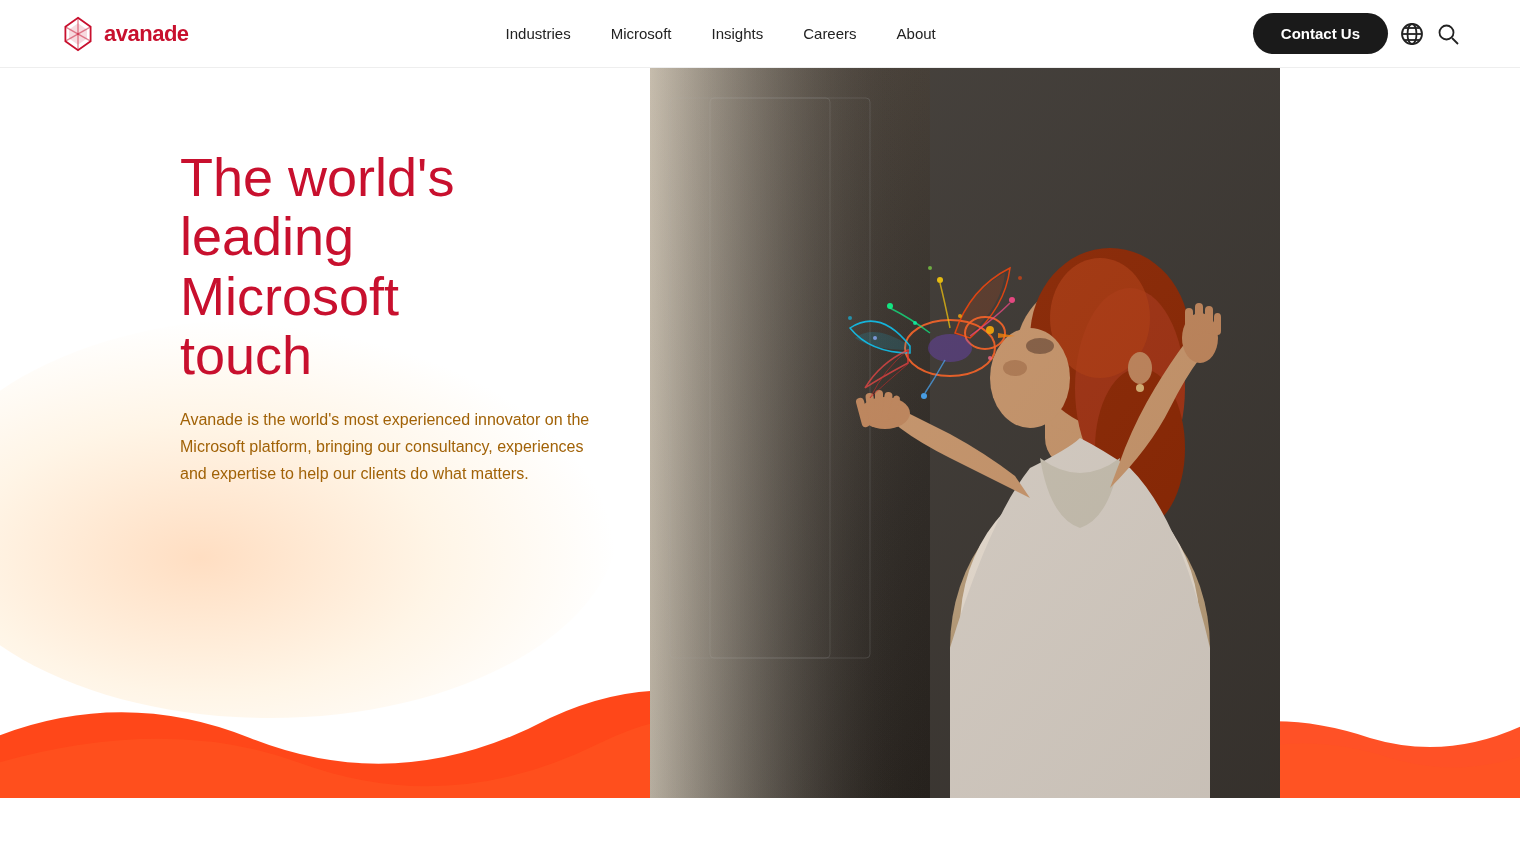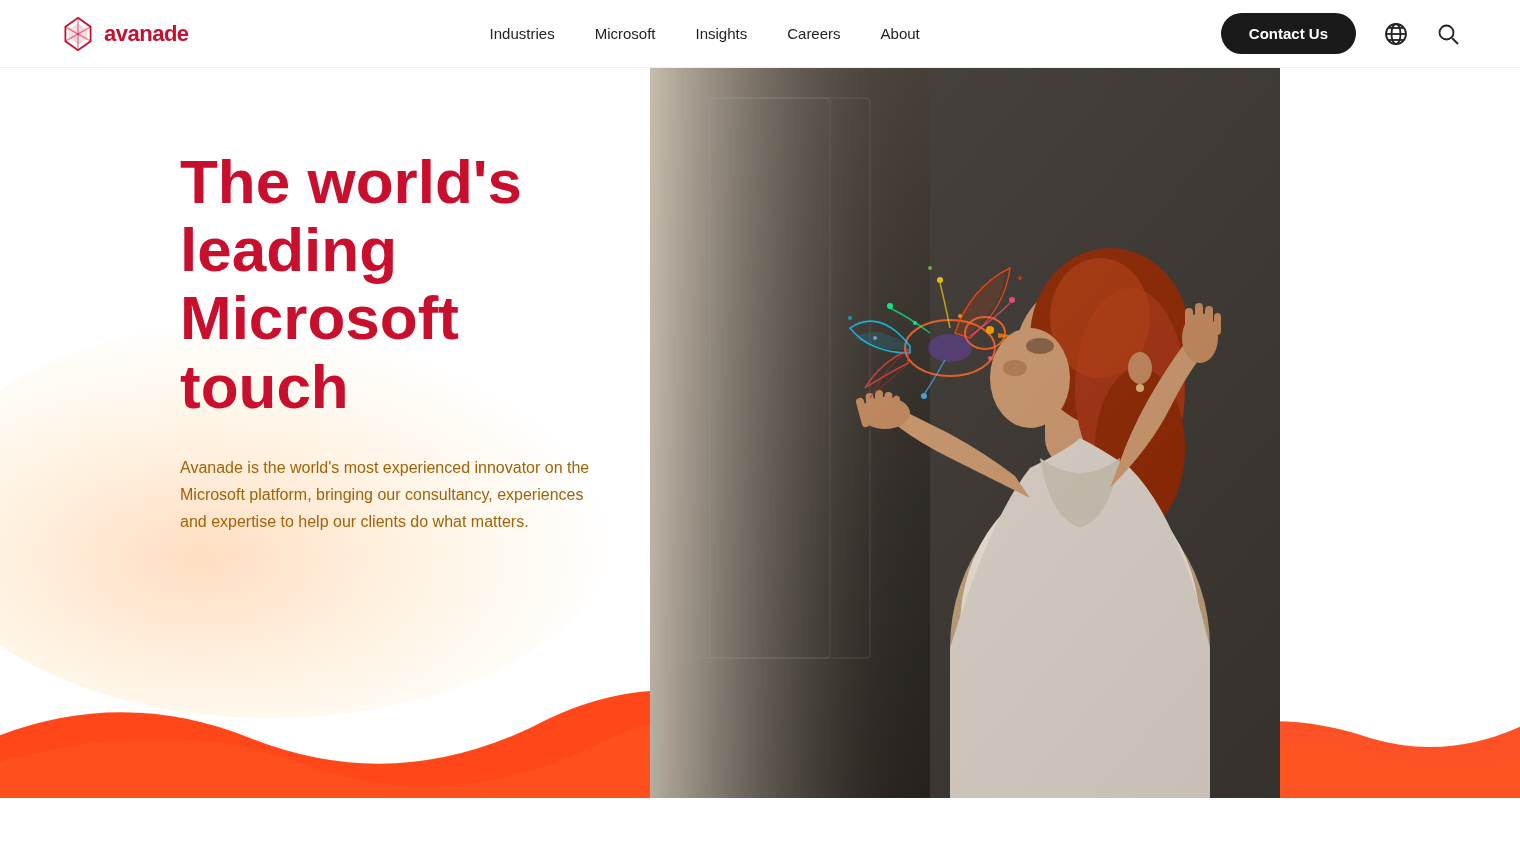"Contact Us" .nav-right { gap: 28px -> 12px }
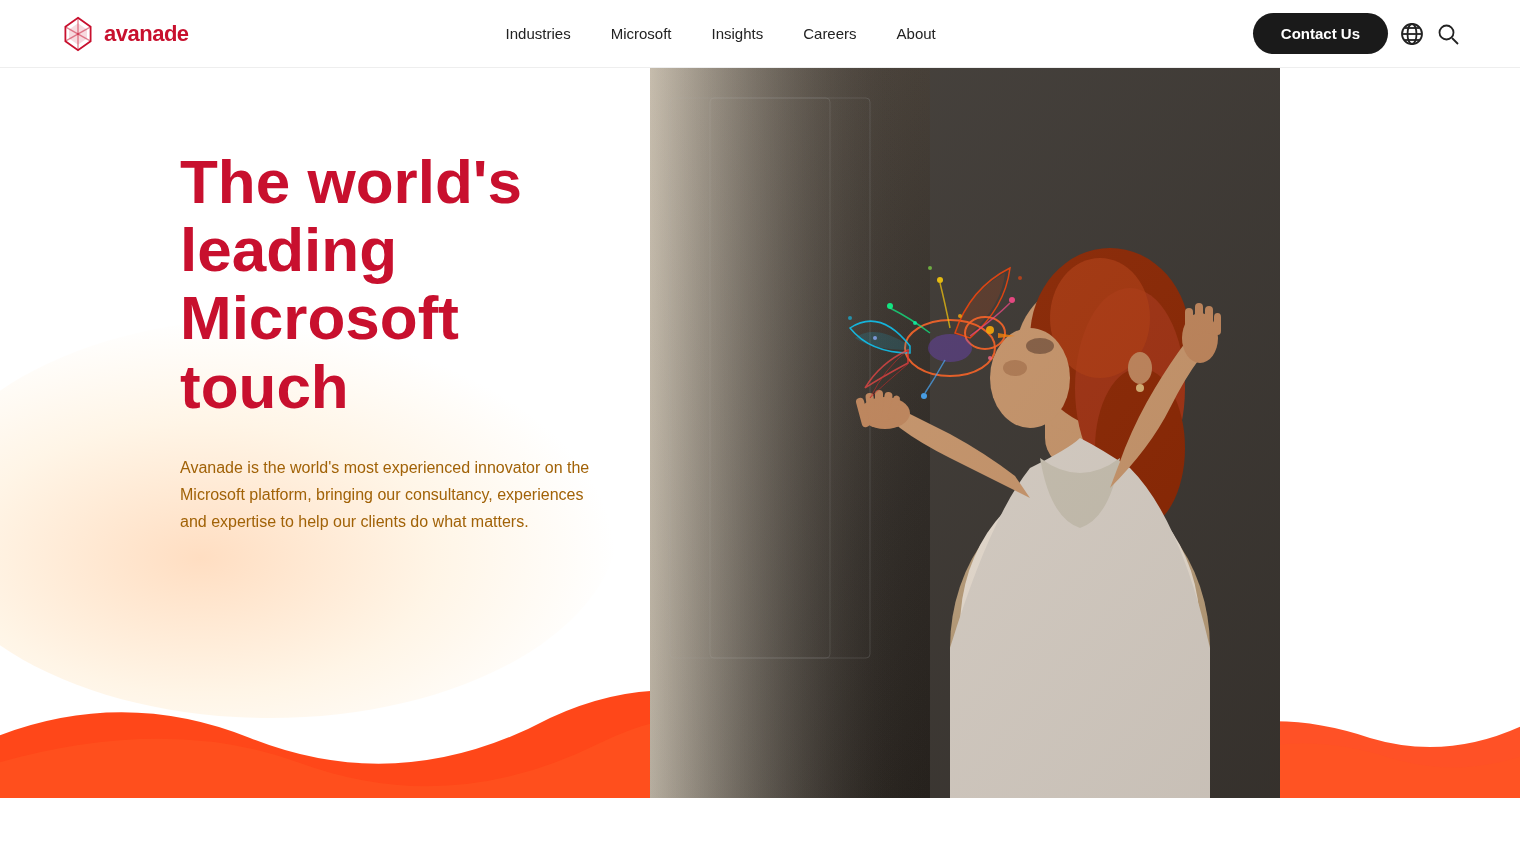"The world's" .hero-title { font-size: 62px -> 54px; font-weight: 700 -> 400; margin-bottom: 33px -> 20px }
